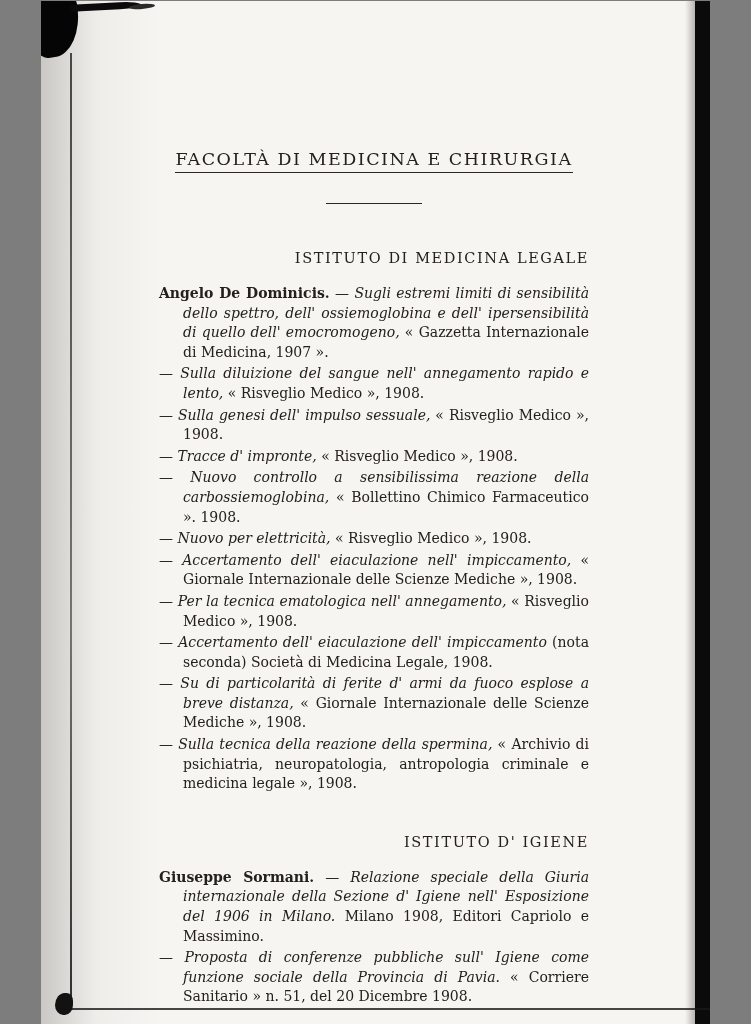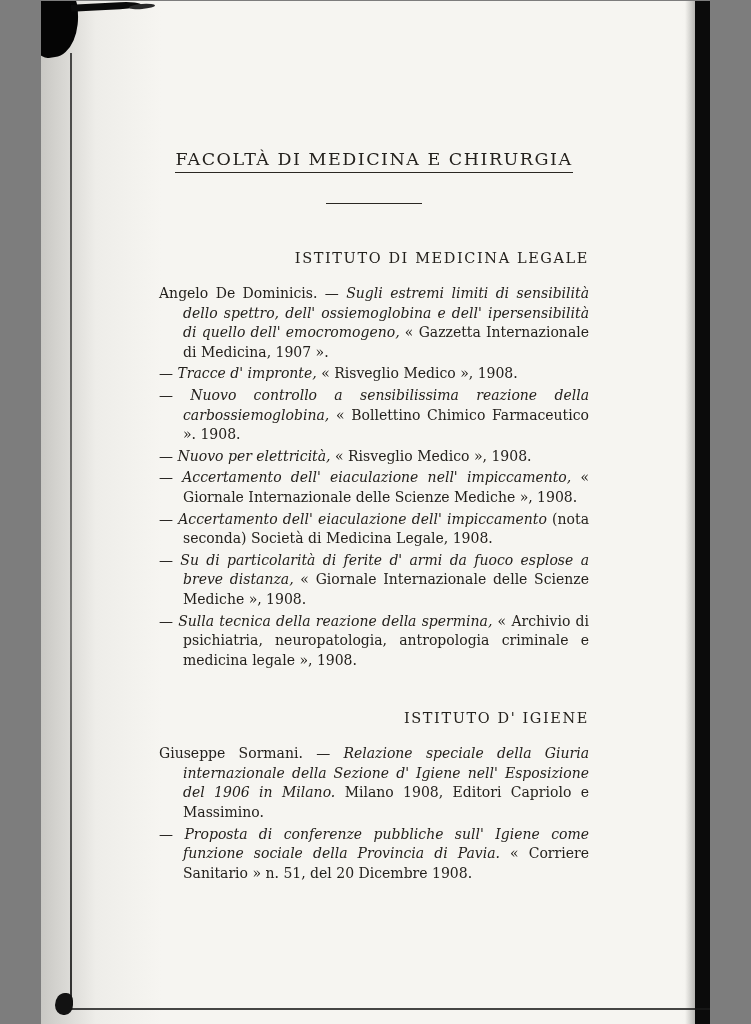"Angelo De Dominicis." .seg-bold { font-weight: normal -> bold }
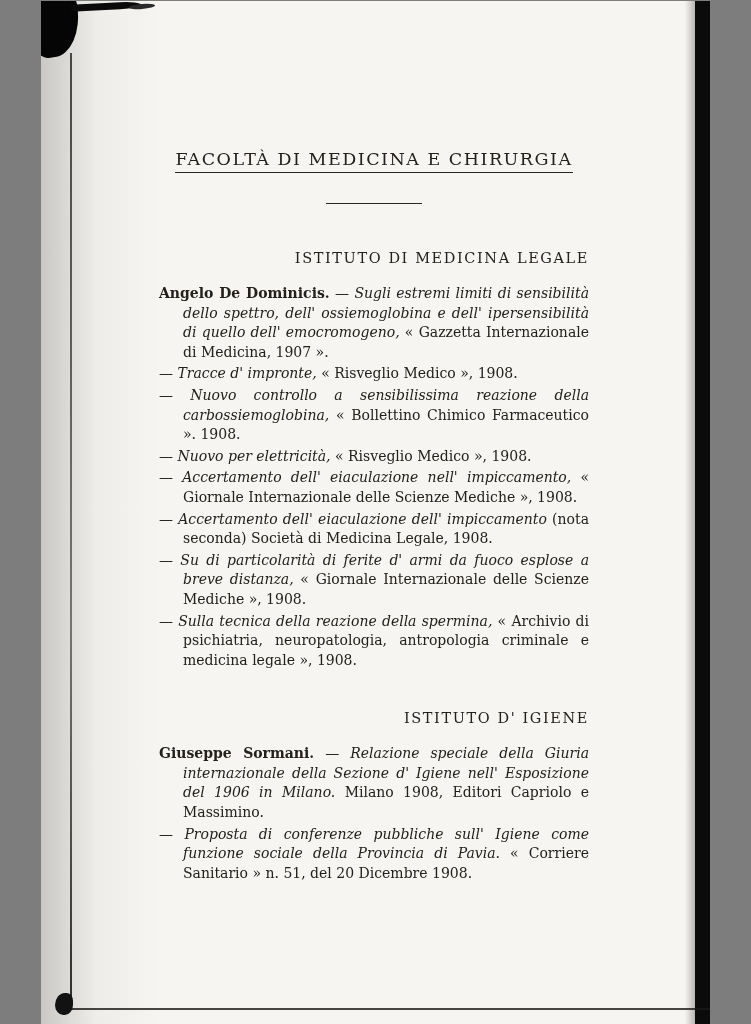"— Sulla diluizione del sangue" p.entry { html: none -> <p><span>— </span><span>Sulla diluizione del sangue nell' annegamento rapido e lento,</span><span> « Risveglio Medico », 1908.</span></p> }
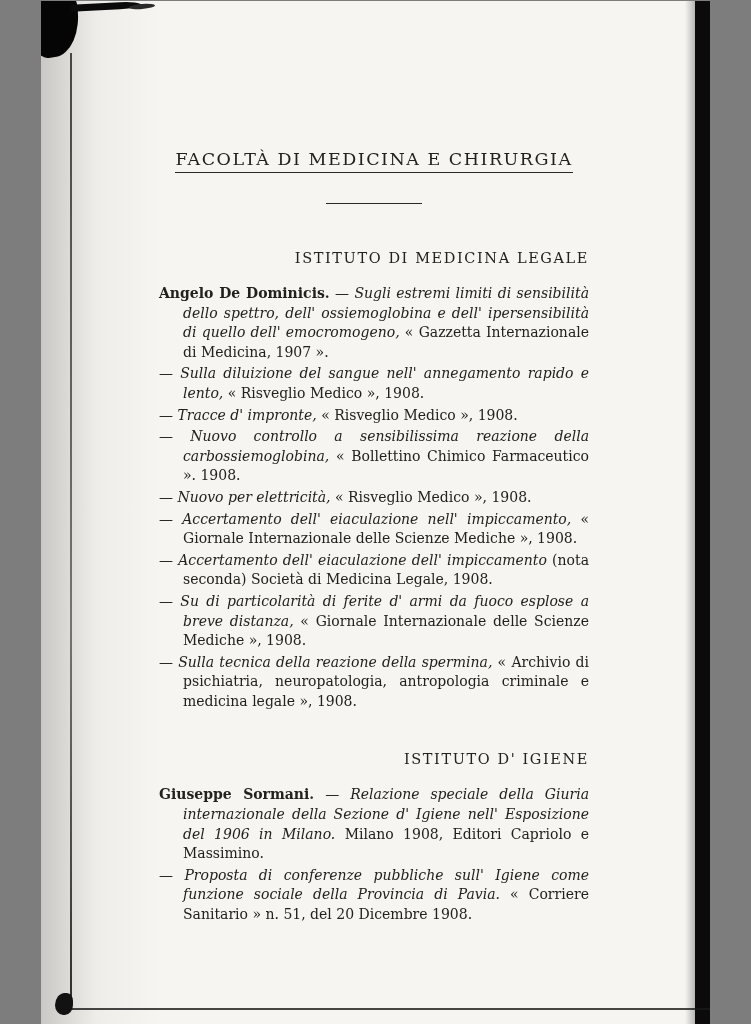"— Sulla genesi dell' impulso" p.entry { html: none -> <p><span>— </span><span>Sulla genesi dell' impulso sessuale,</span><span> « Risveglio Medico », 1908.</span></p> }
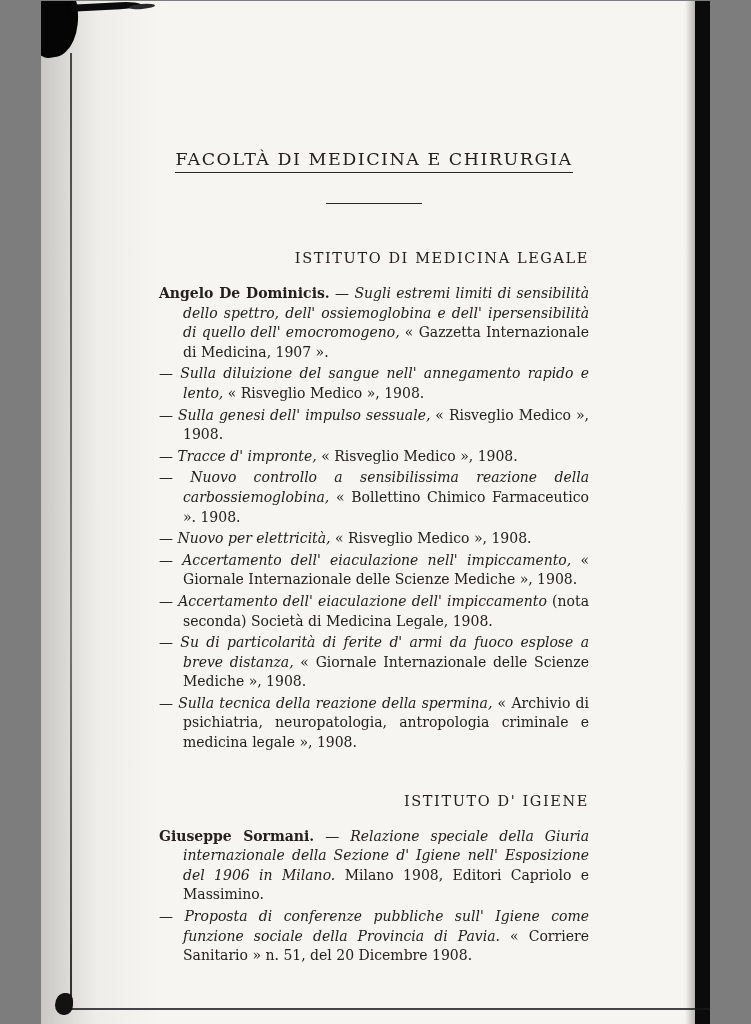"— Per la tecnica ematologica" p.entry { html: none -> <p><span>— </span><span>Per la tecnica ematologica nell' annegamento,</span><span> « Risveglio Medico », 1908.</span></p> }
